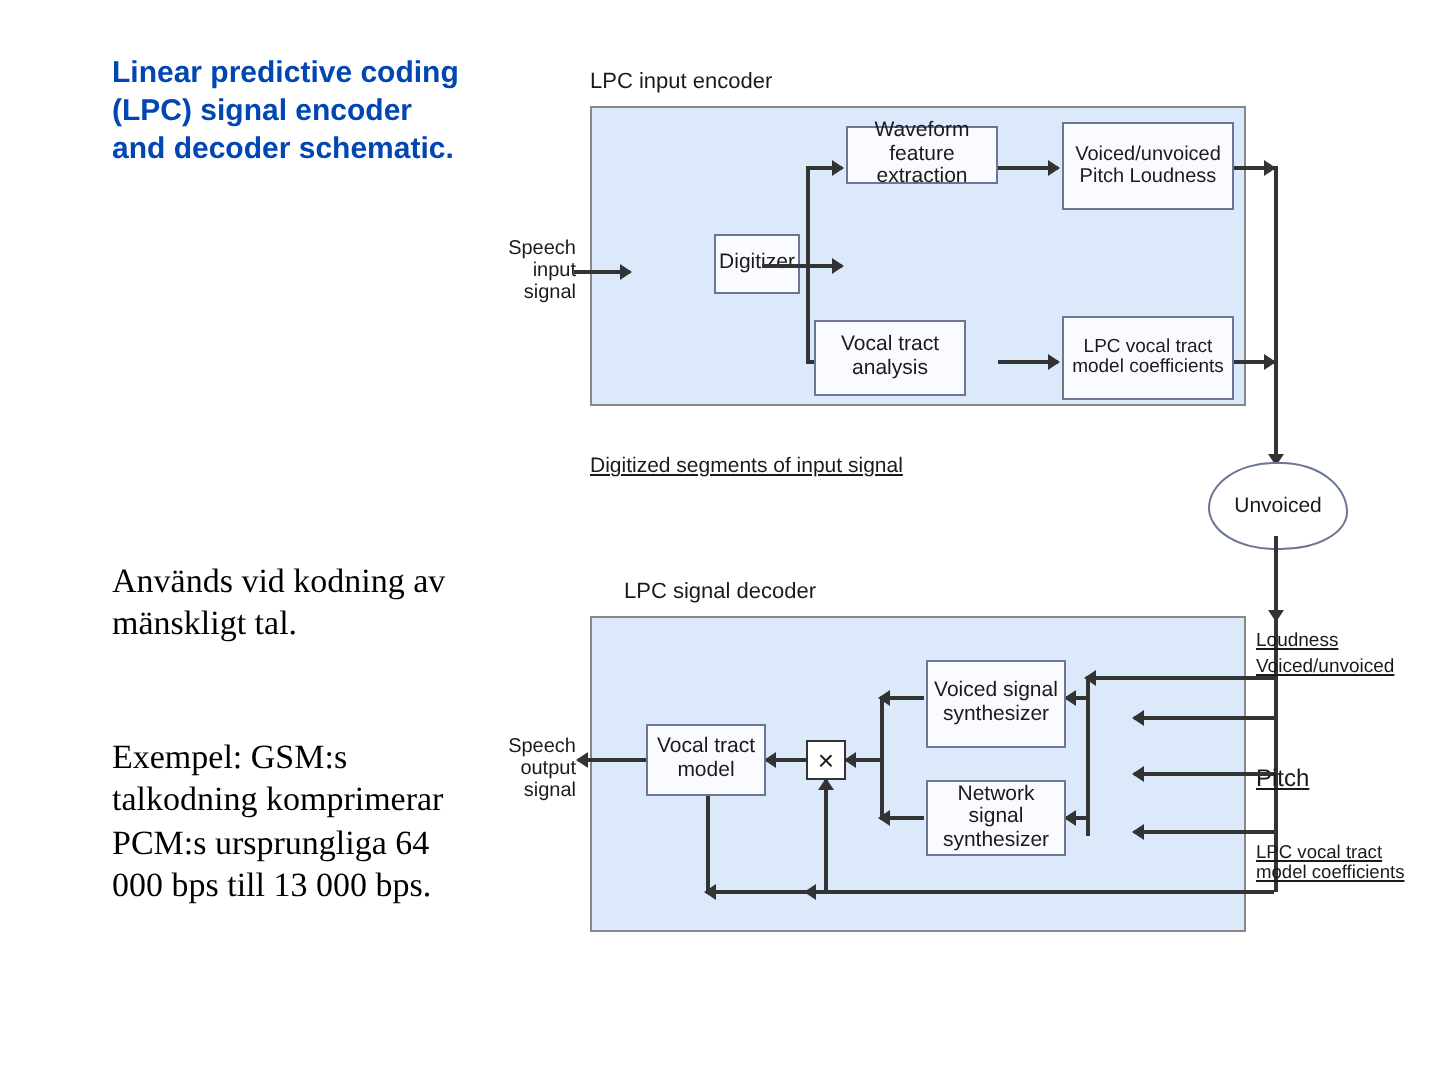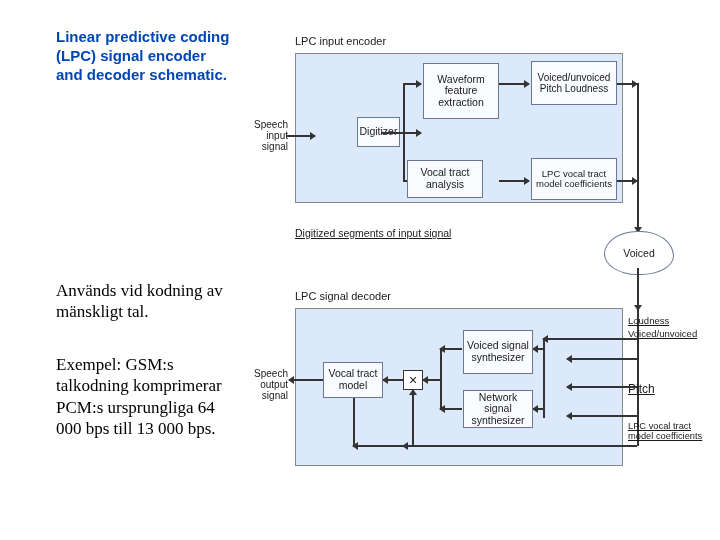"Waveform feature extraction" div.sbox { height: 56px -> 29px }
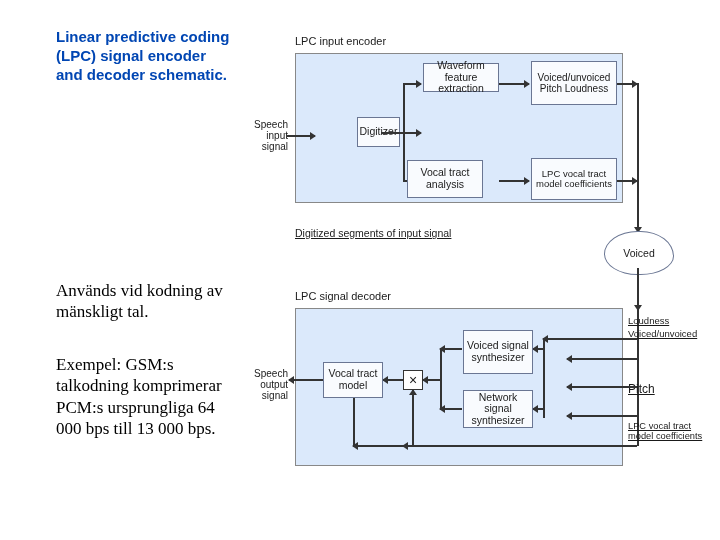"Voiced" div.cloud { text: Voiced -> Unvoiced }
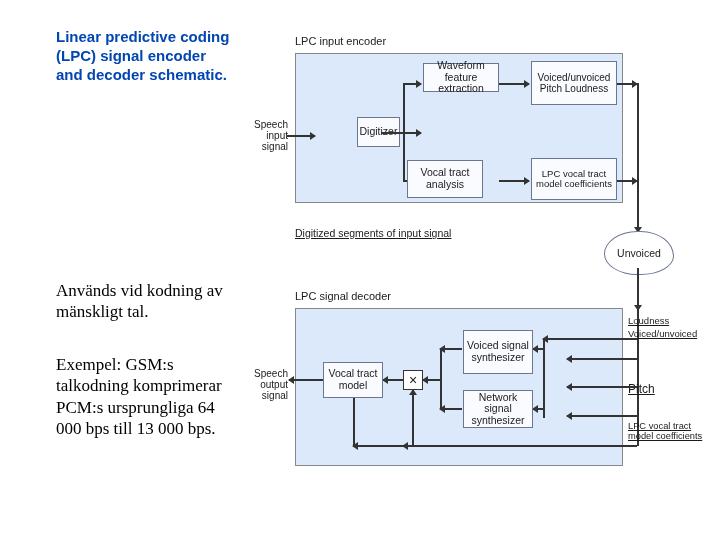"LPC signal decoder" div.lbl { left: 50px -> 67px }
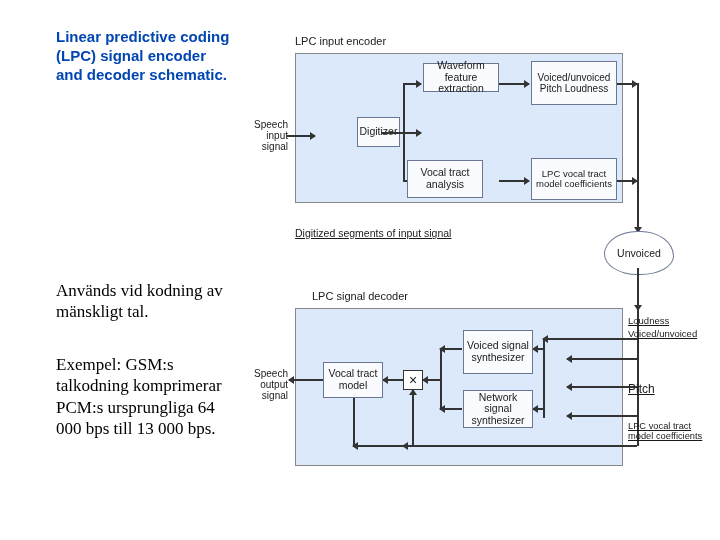"Exempel: GSM:s talkodning komprimerar" .para3 { margin-top: 26px -> 40px }
